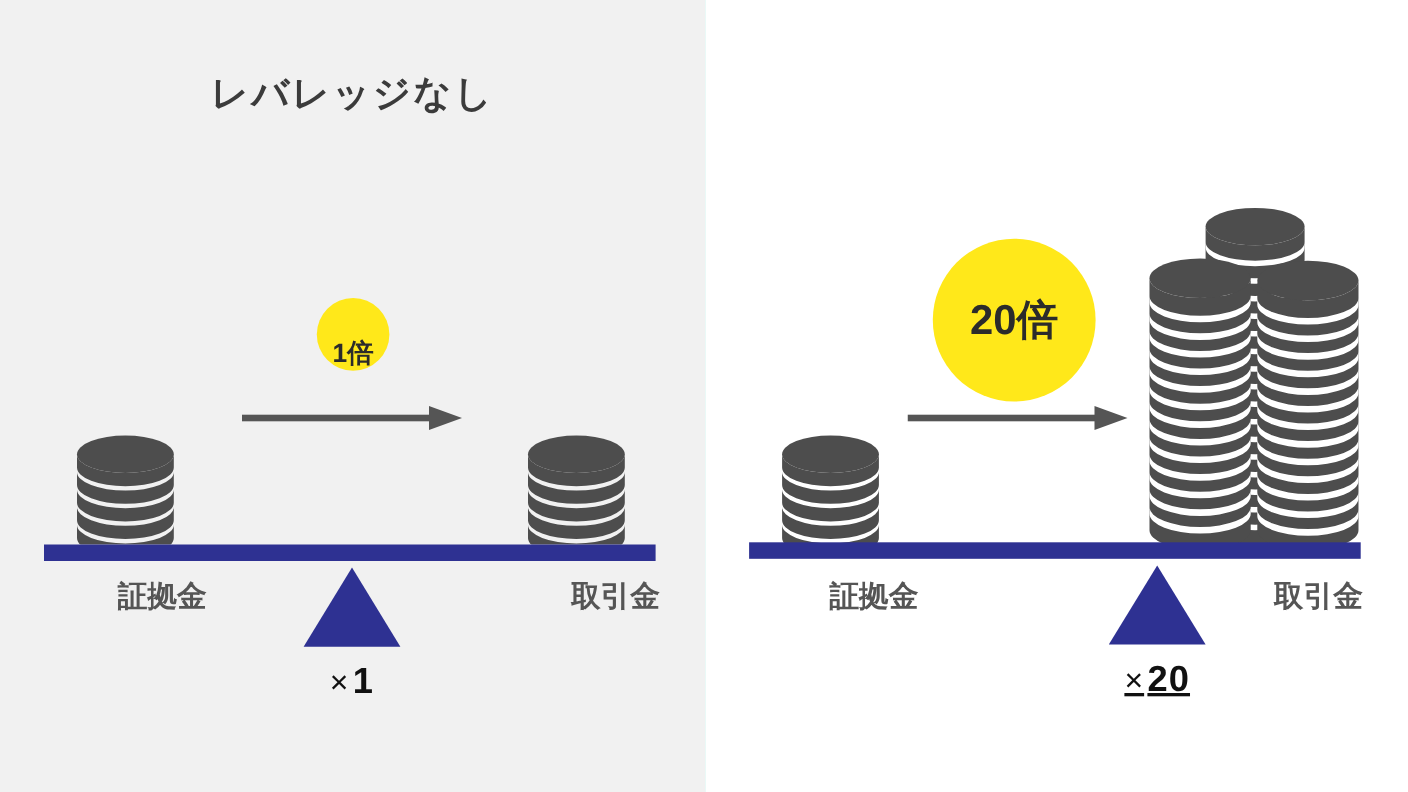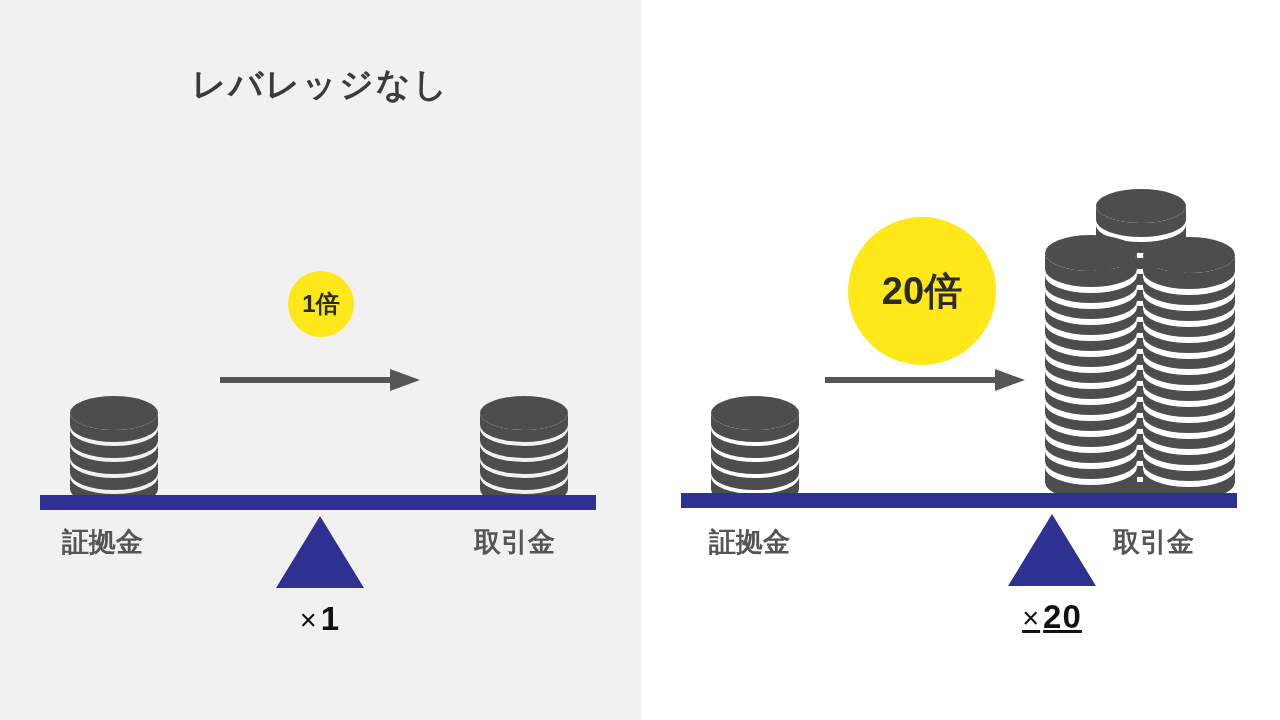"1倍" div.badge { align-items: none -> flex-end }
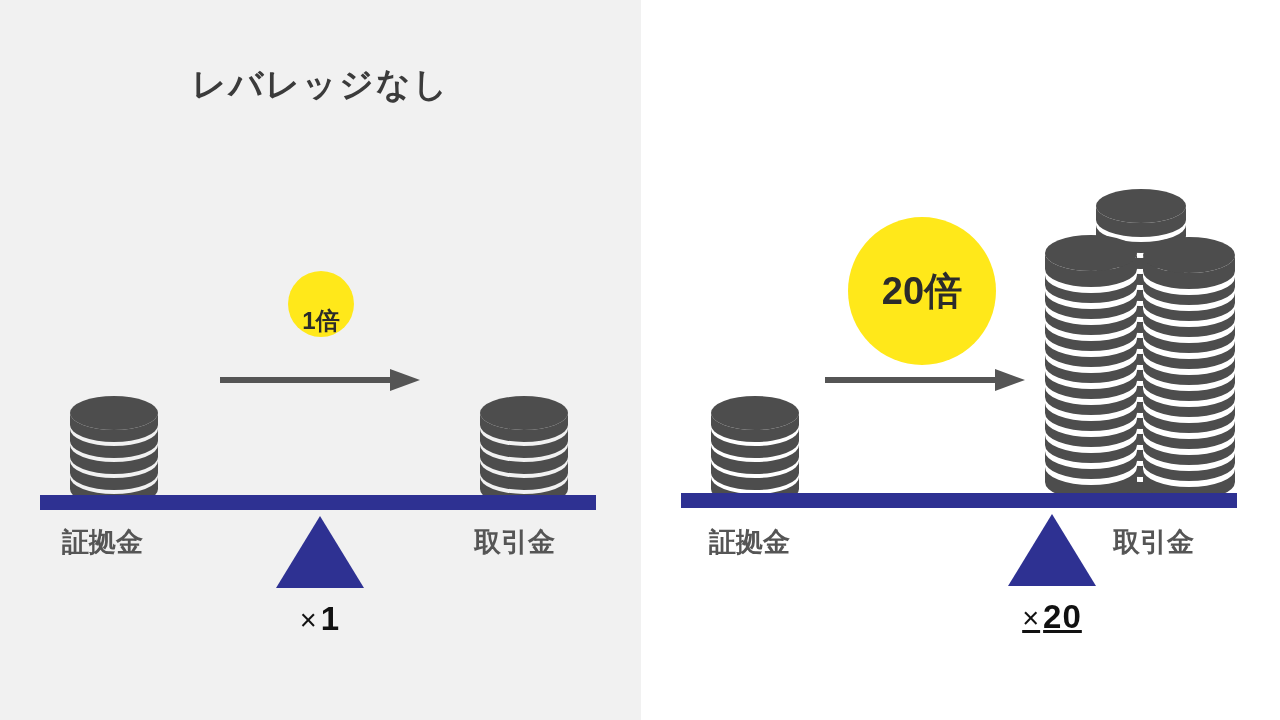"証拠金" .side-label { margin-left: none -> 45px }
